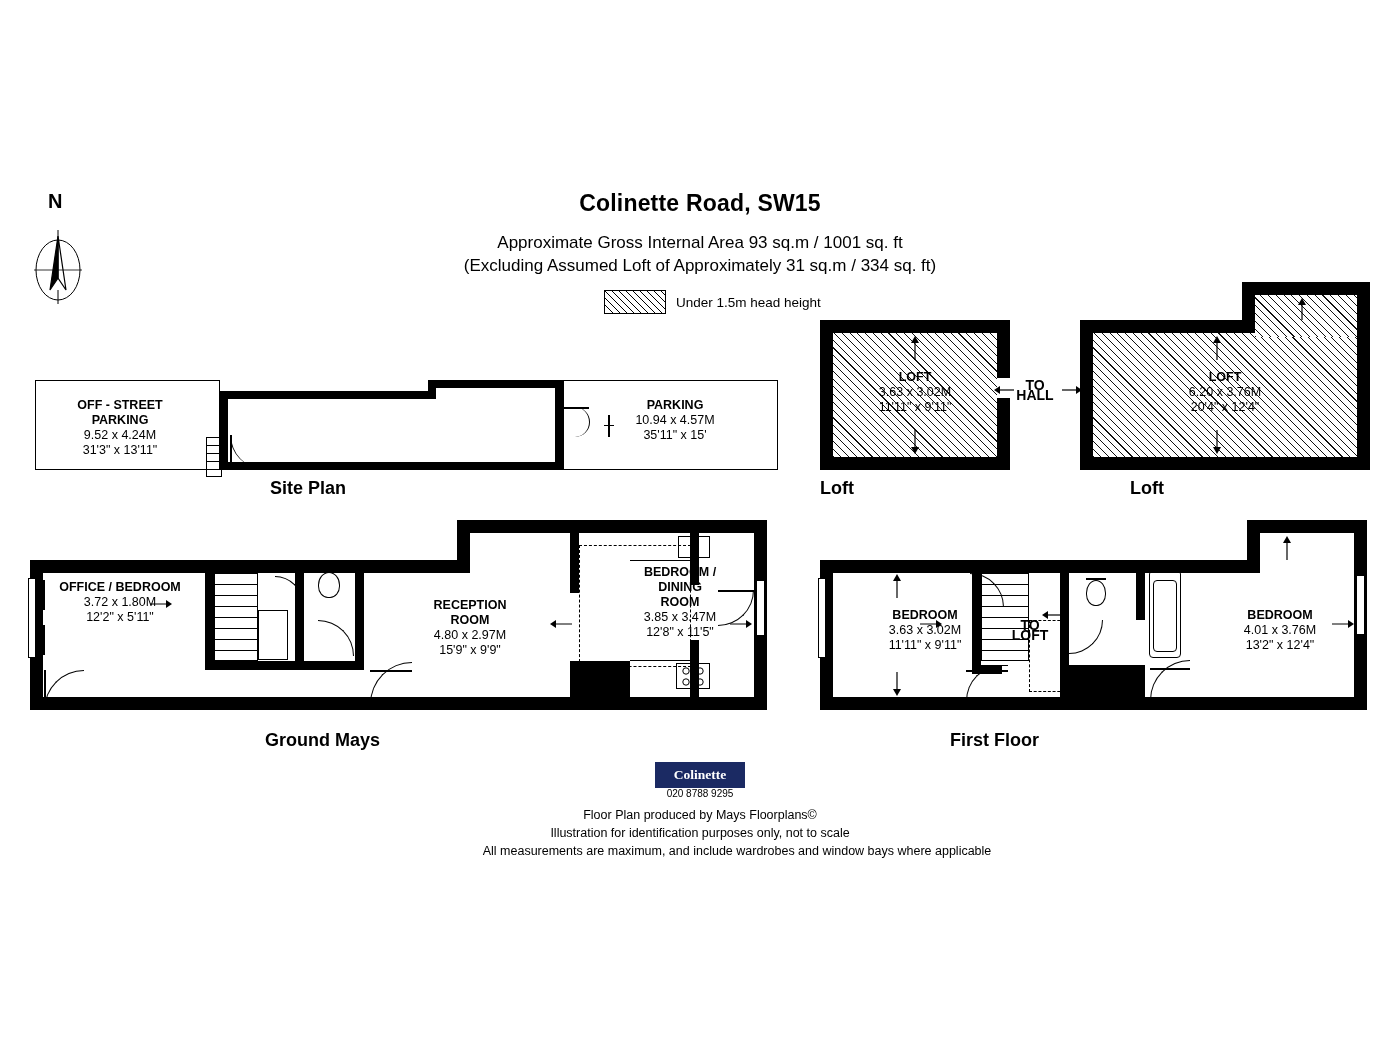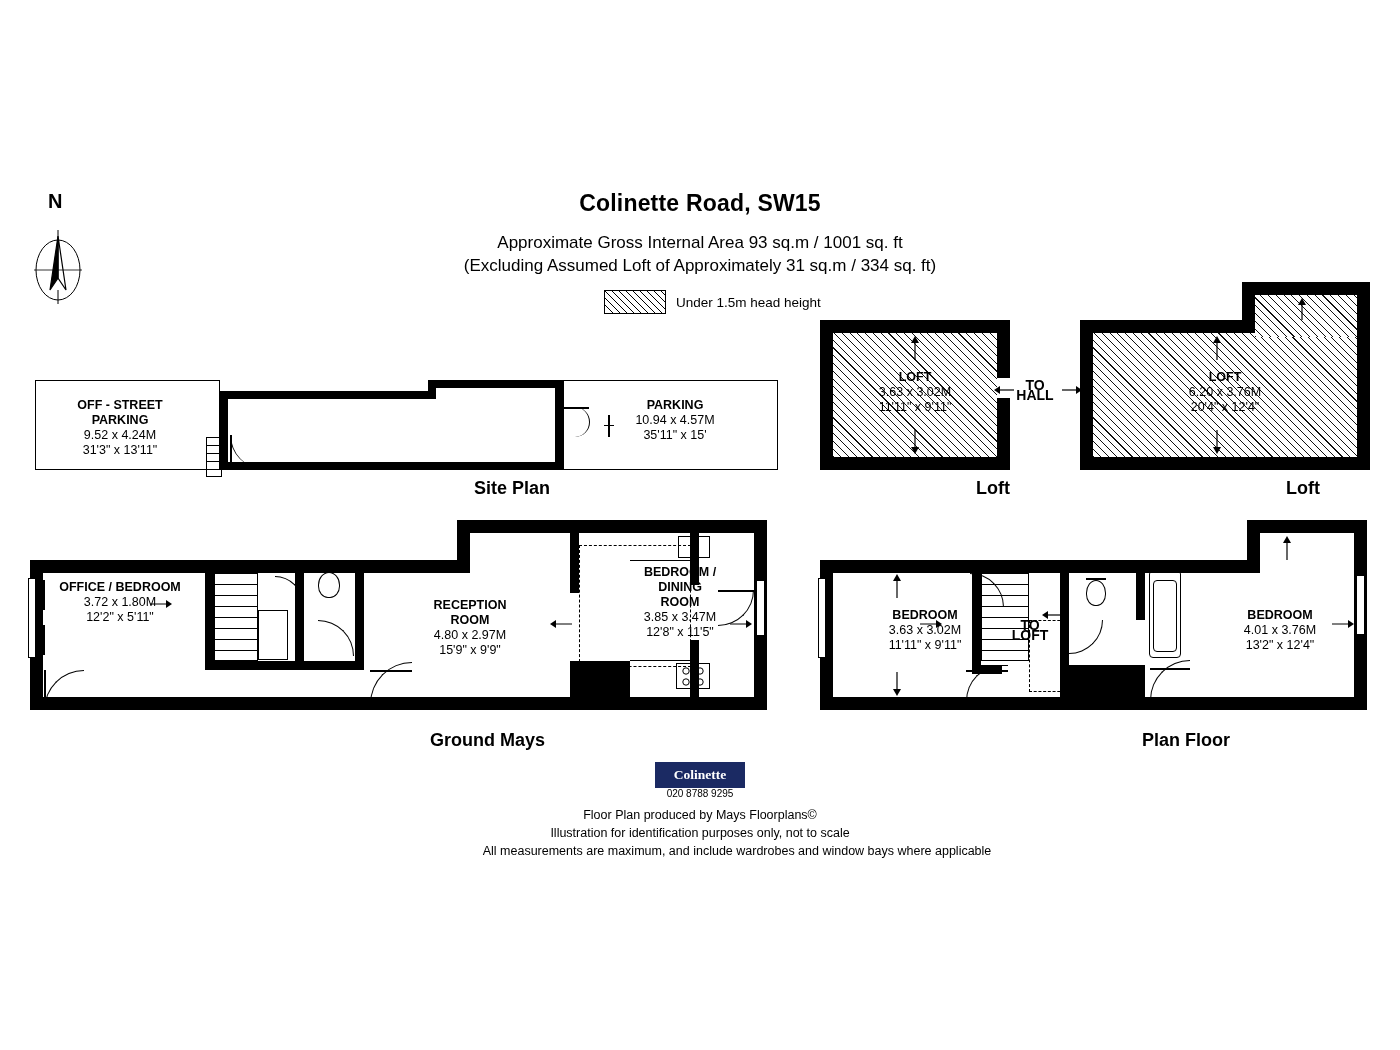"Site Plan" .plan-title { text-align: right -> left }
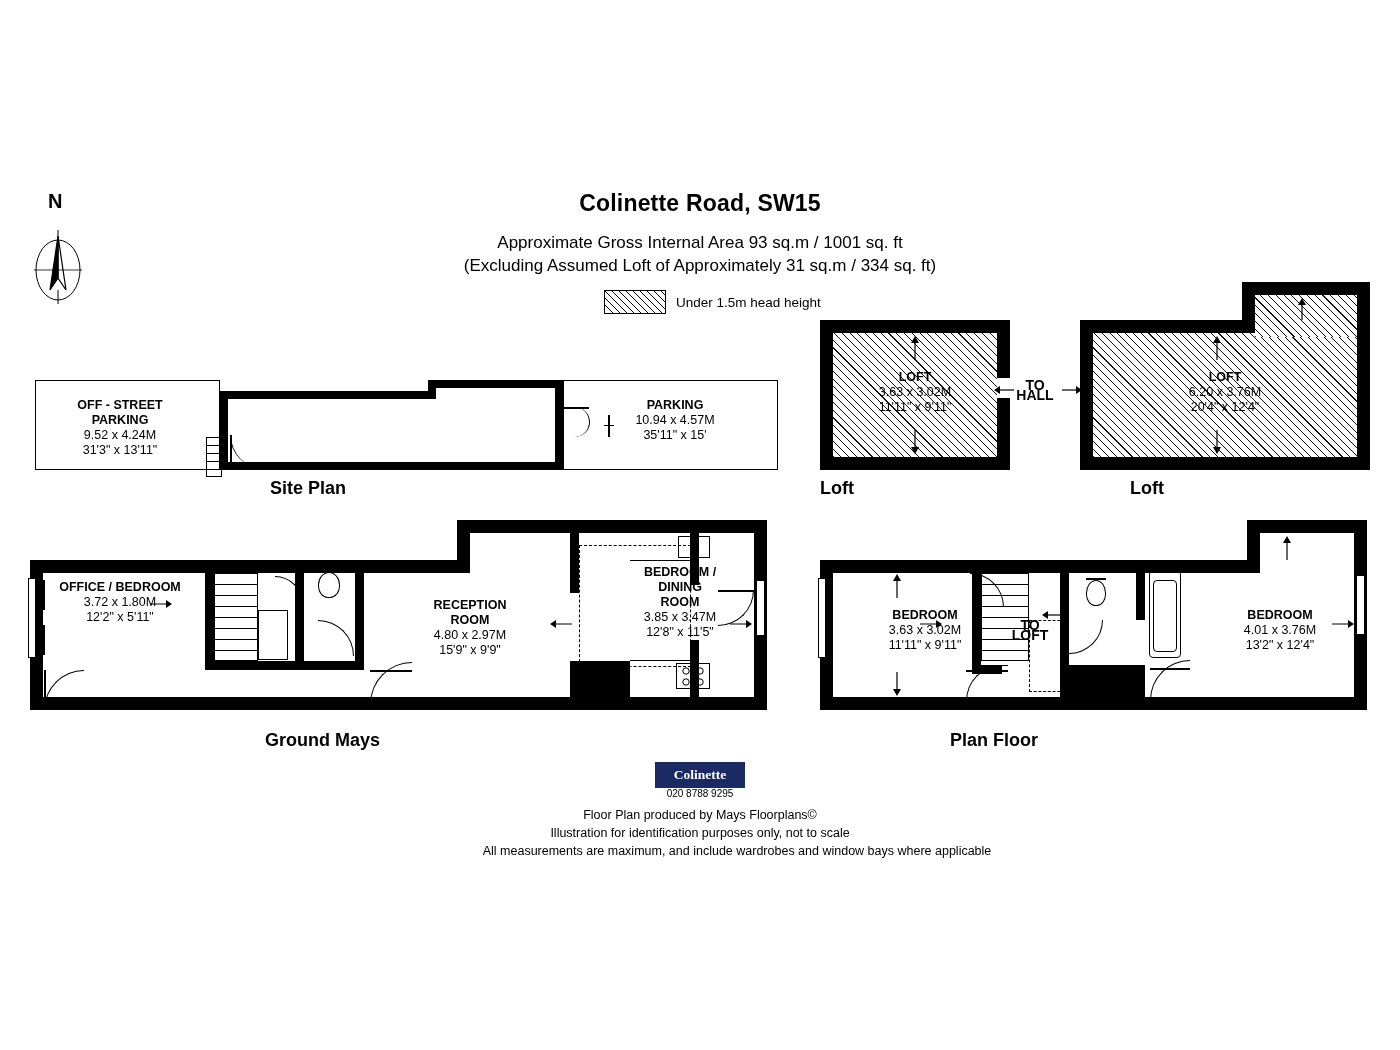"Plan Floor" div.abs { text: Plan -> First }
